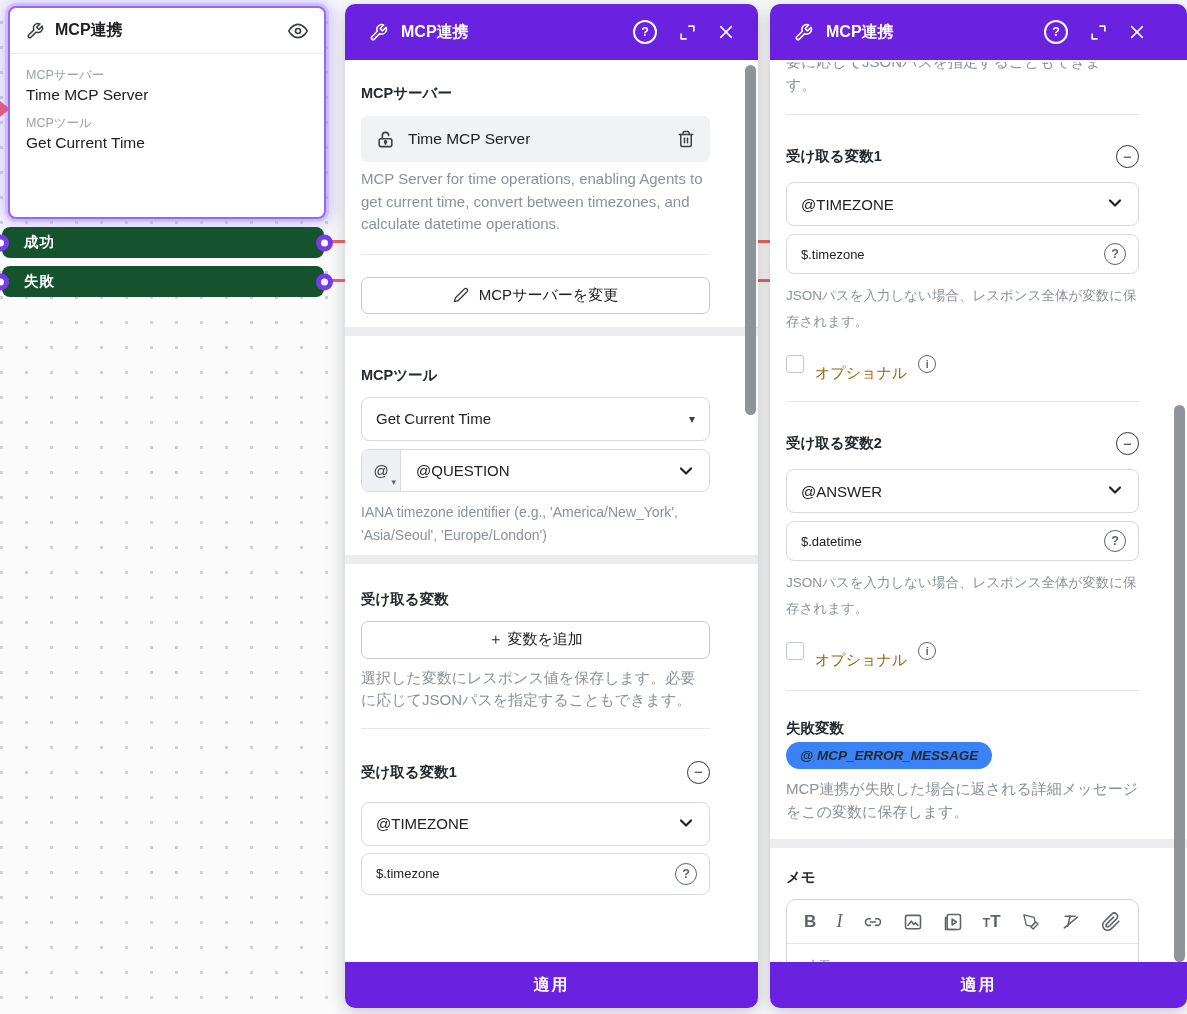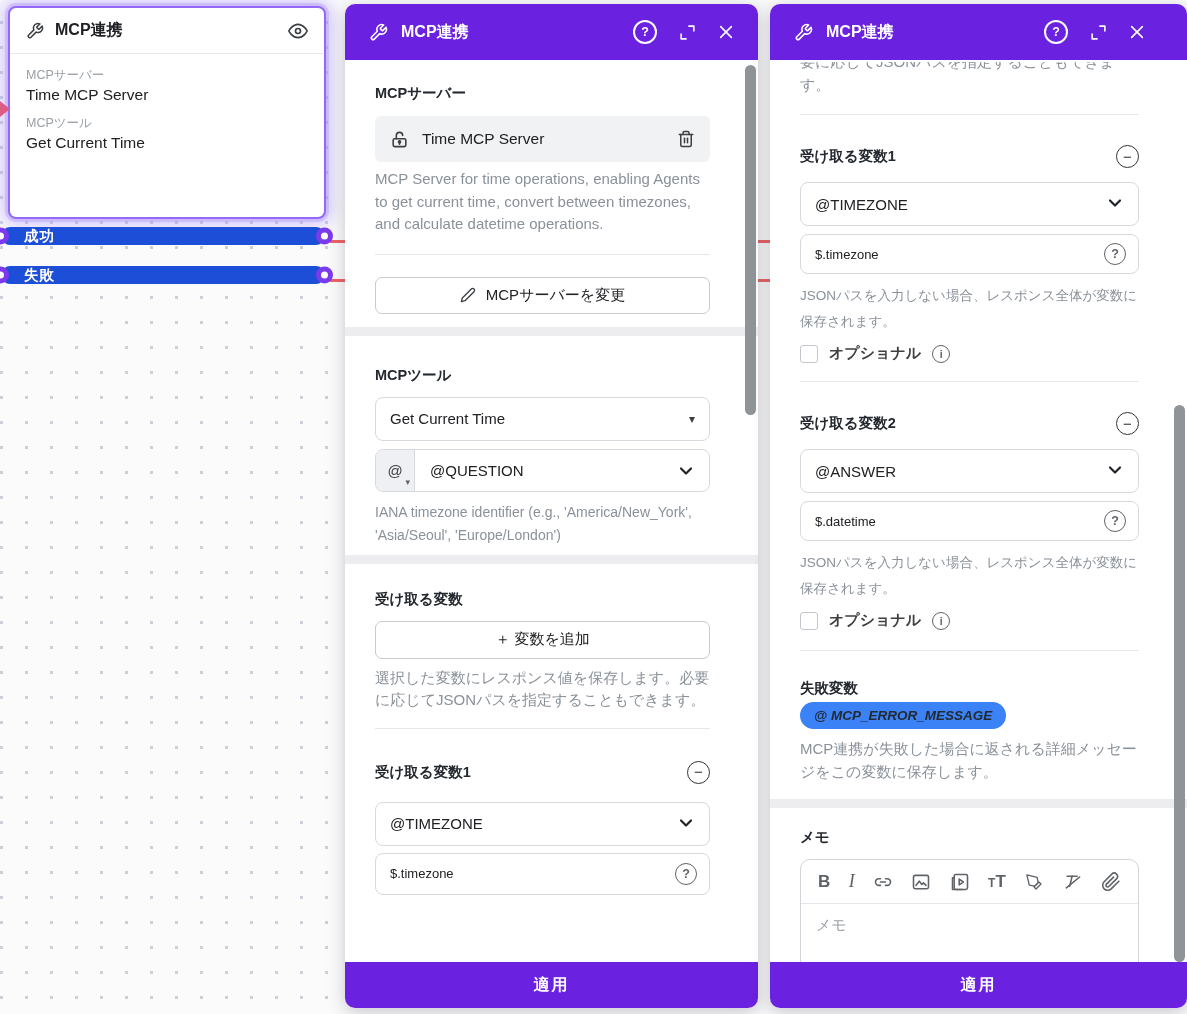"要に応じてJSONパスを指定することもできま" .sec { padding: 0 48px 0 30px -> 0 48px 0 16px }
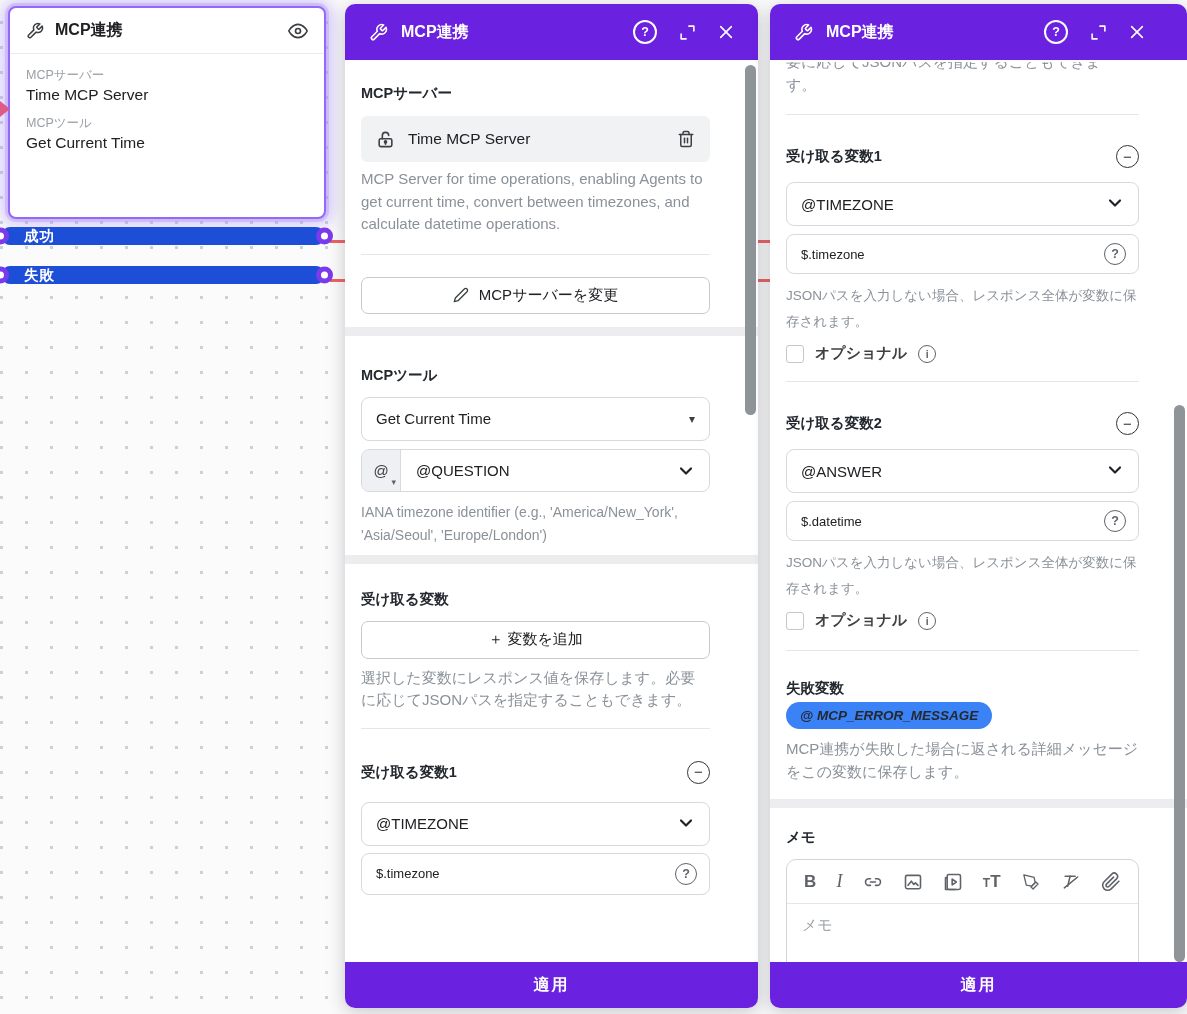"成功" .flow-bar { background: #1d4ed8 -> #14532d; height: 18px -> 31px }
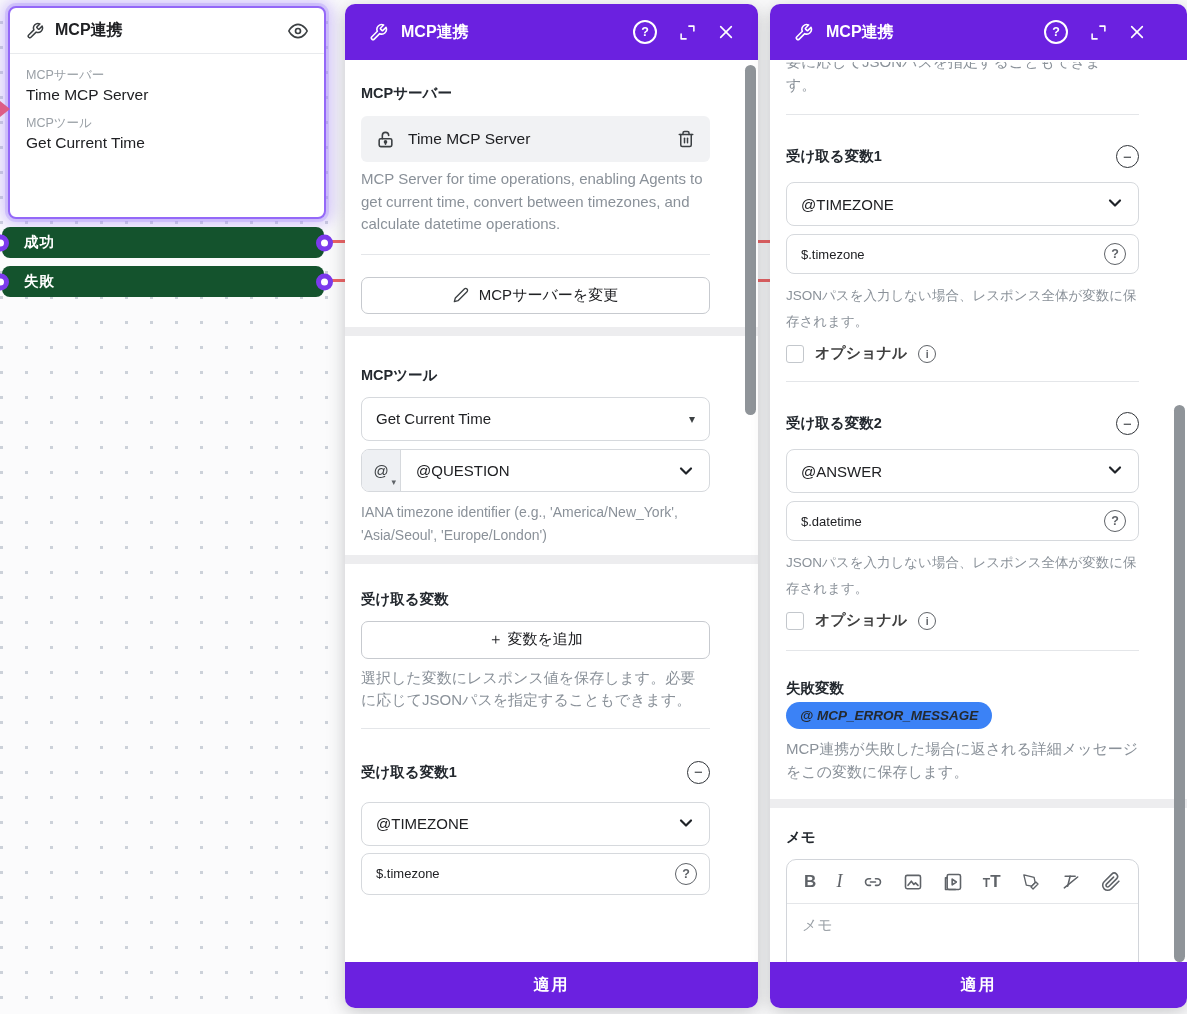"オプショナル" .check-label { color: #404040 -> #a16207; font-weight: 700 -> 400; margin-top: none -> 20px }
